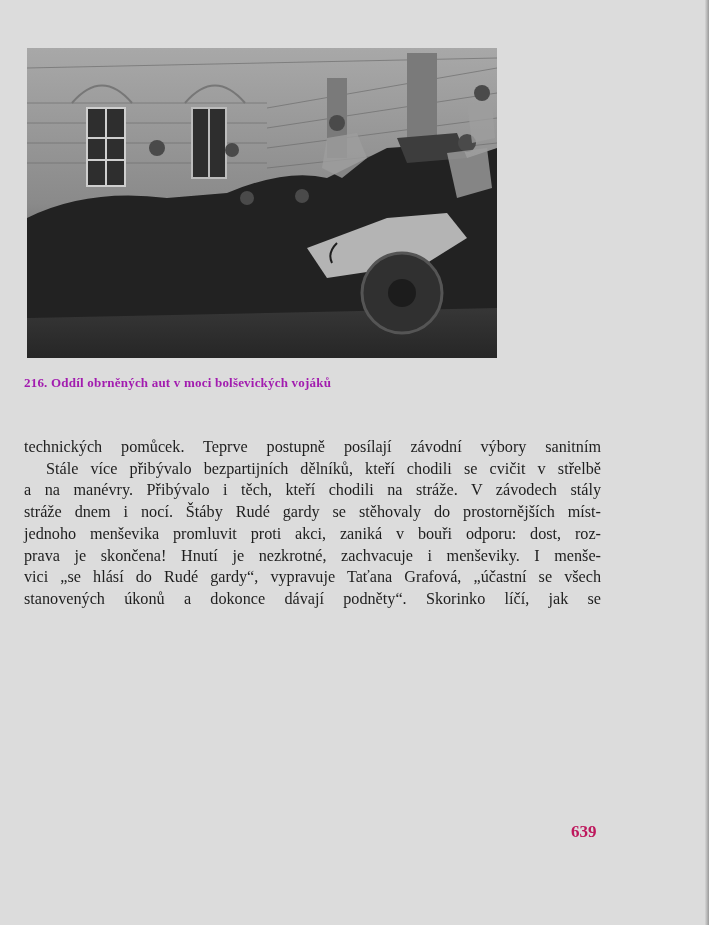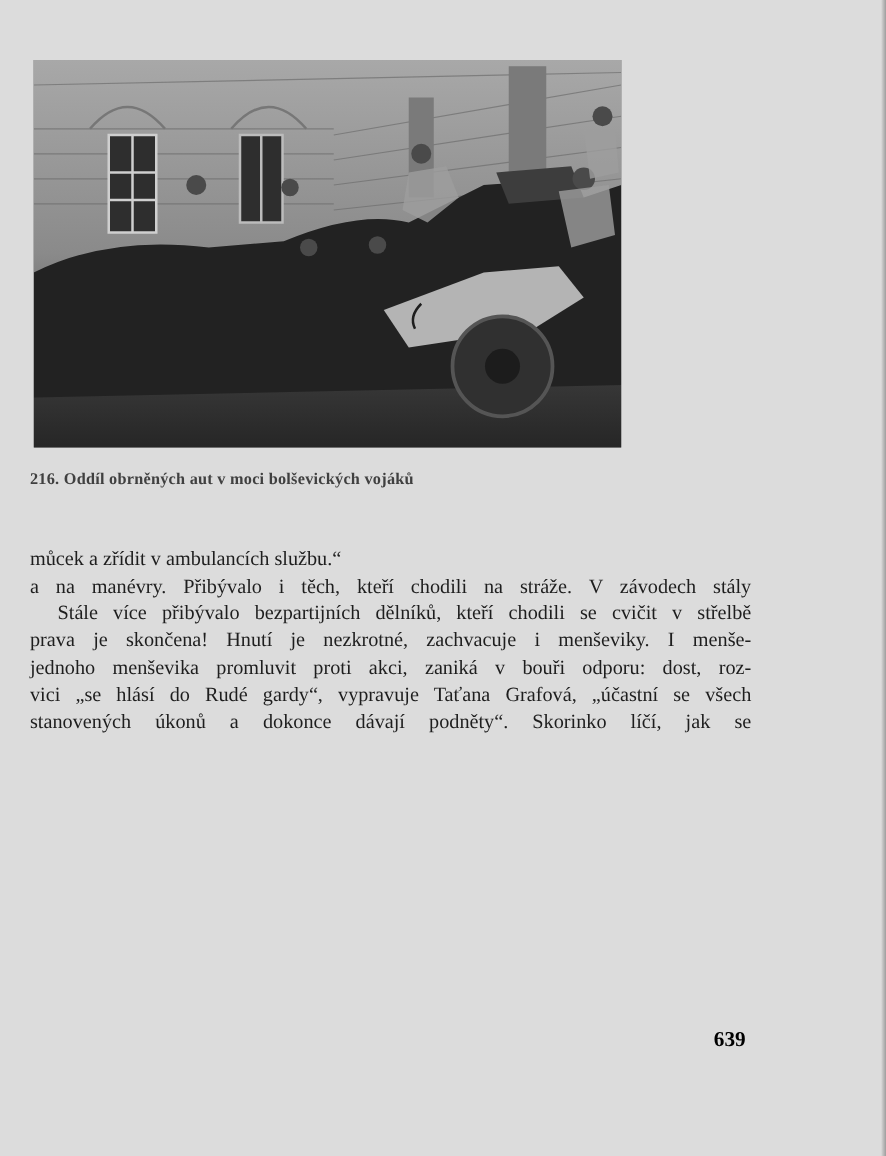"216. Oddíl obrněných aut v" .caption { color: #404040 -> #a21caf }
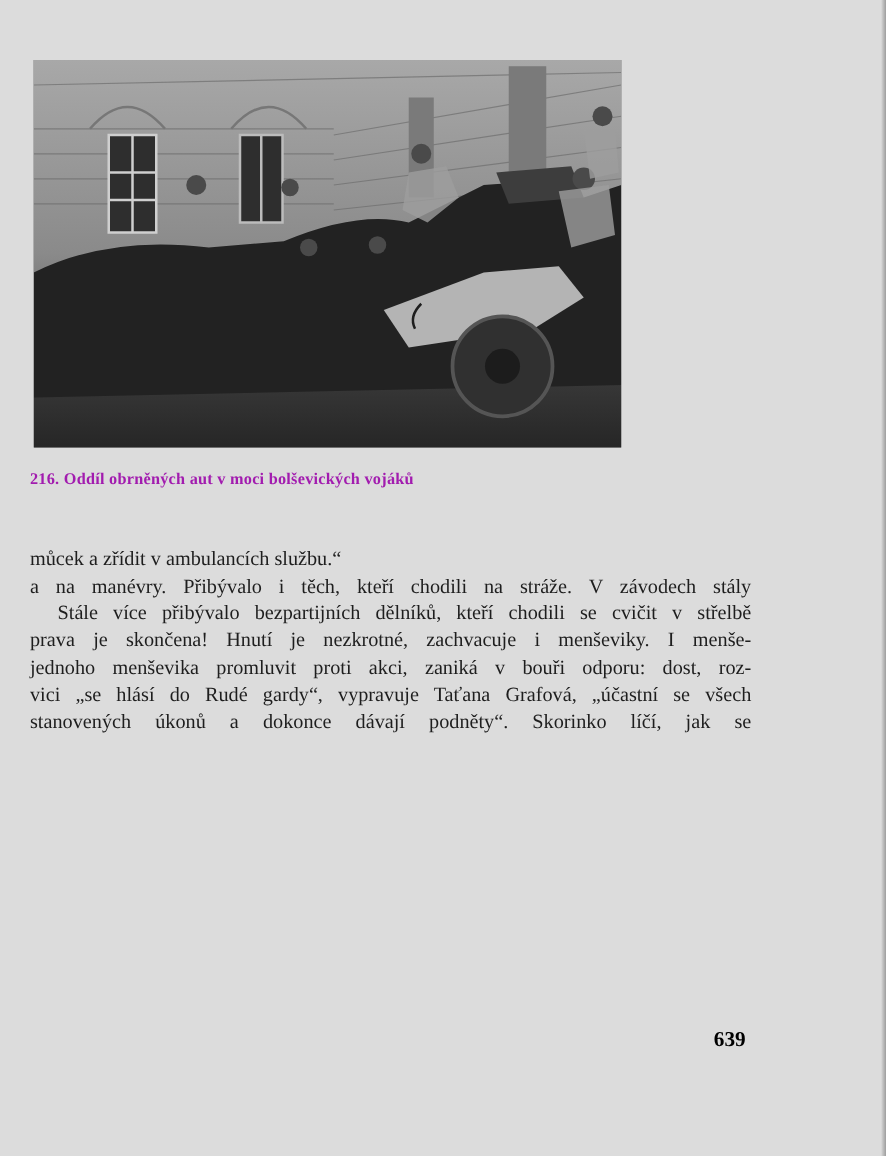"technických pomůcek. Teprve postupně" span.line { html: none -> <span>technických pomůcek. Teprve postupně posílají závodní výbory sanitním</span> }
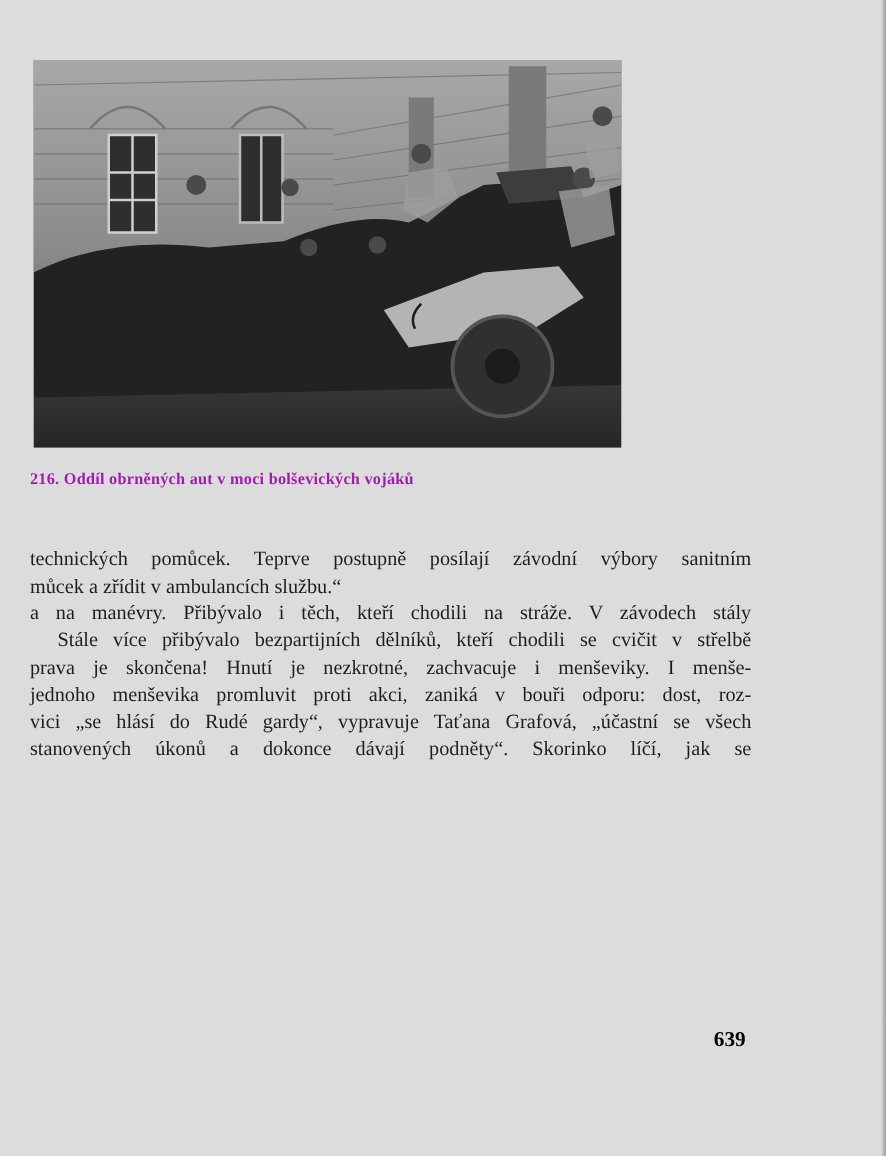"můcek a zřídit v ambulancích" span.line { html: <span>můcek a zřídit v ambulancích službu.“</span> -> none }
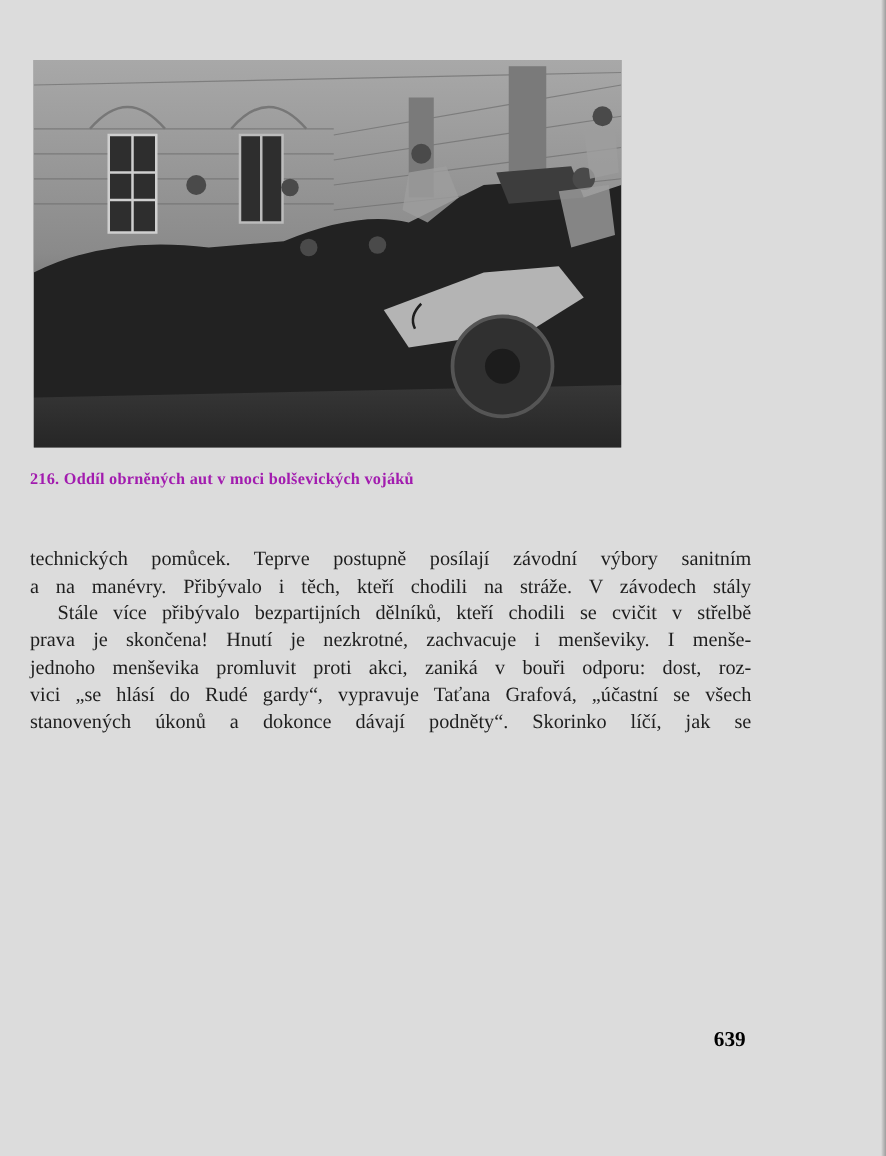"a na manévry. Přibývalo i" span.line { order: before "Stále více přibývalo bezpartijních" -> after "Stále více přibývalo bezpartijních" }
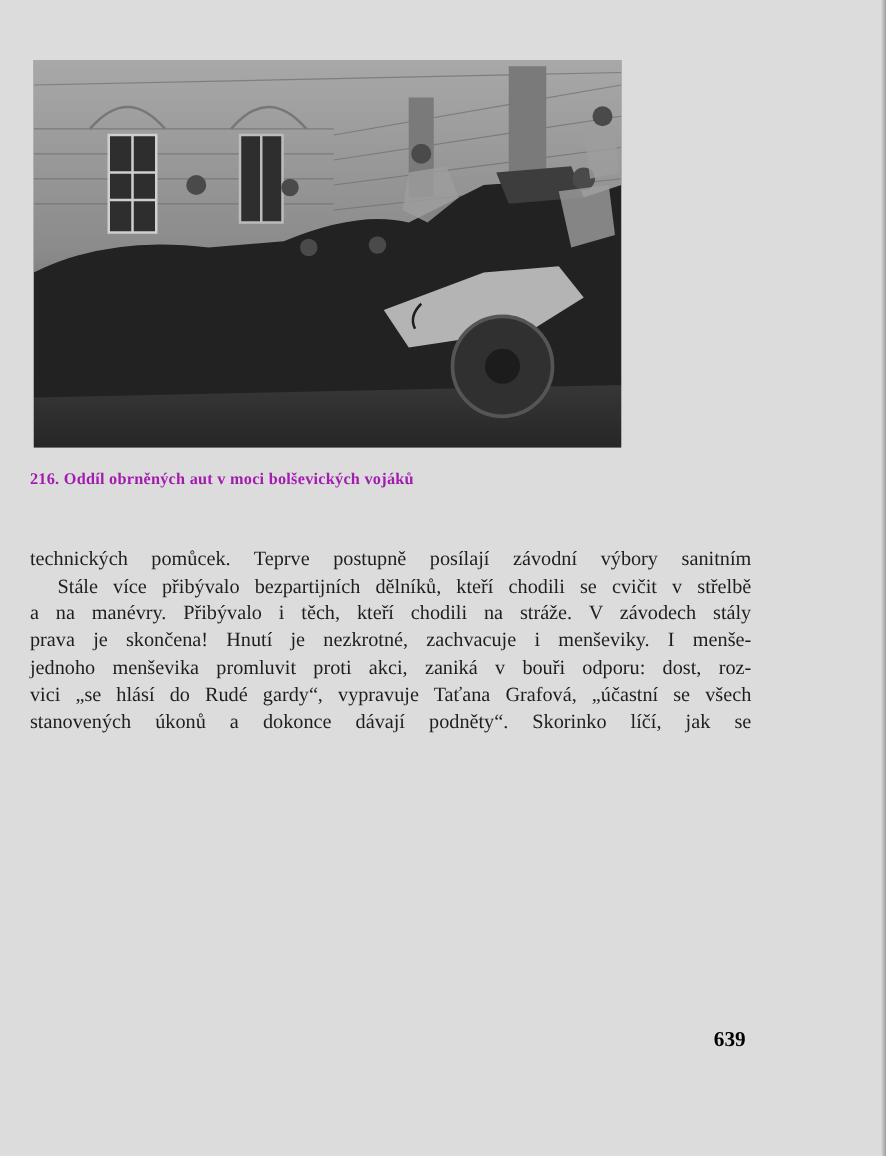"stráže dnem i nocí. Štáby" span.line { html: none -> <span>stráže dnem i nocí. Štáby Rudé gardy se stěhovaly do prostornějších míst-</span> }
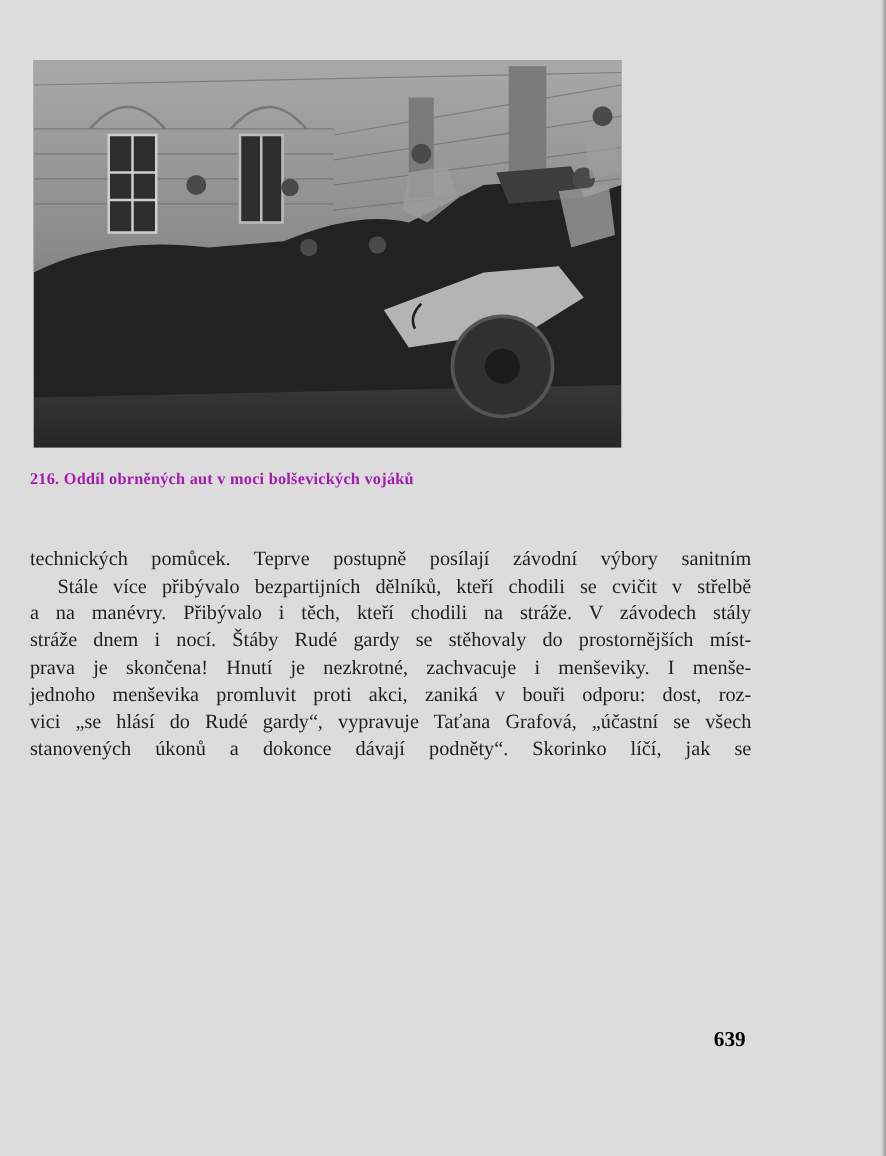"prava je skončena! Hnutí je" span.line { order: before "jednoho menševika promluvit proti akci," -> after "jednoho menševika promluvit proti akci," }
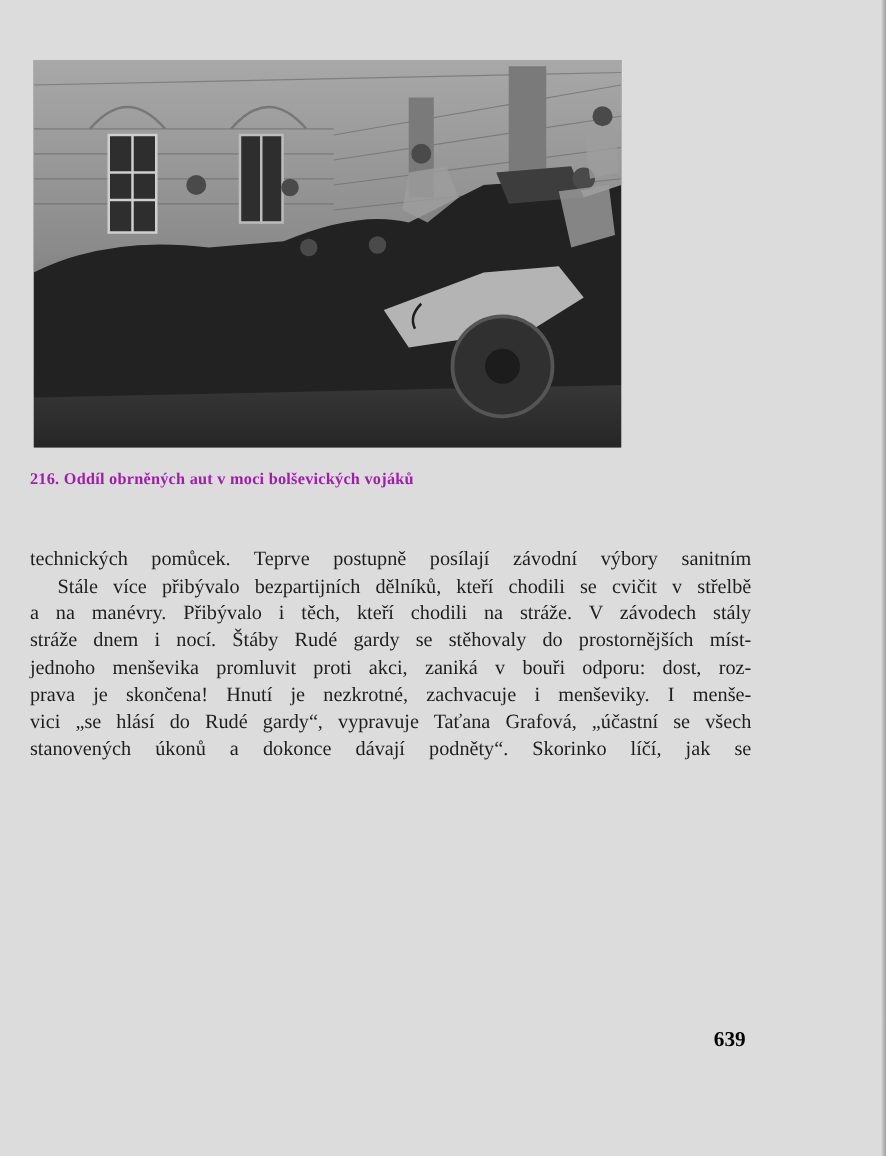"639" .page-number { color: #000000 -> #be185d }
